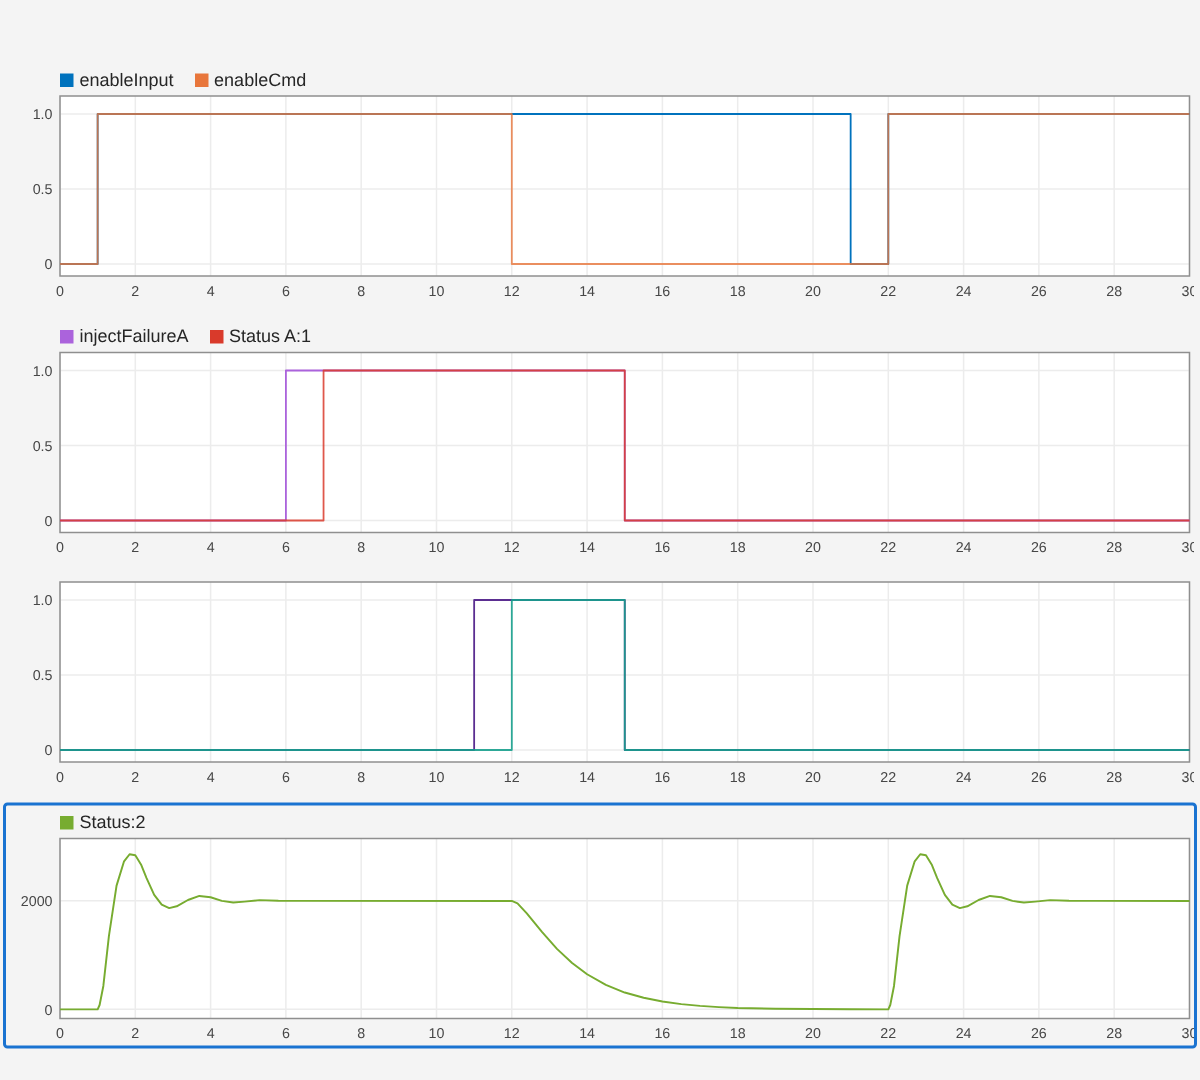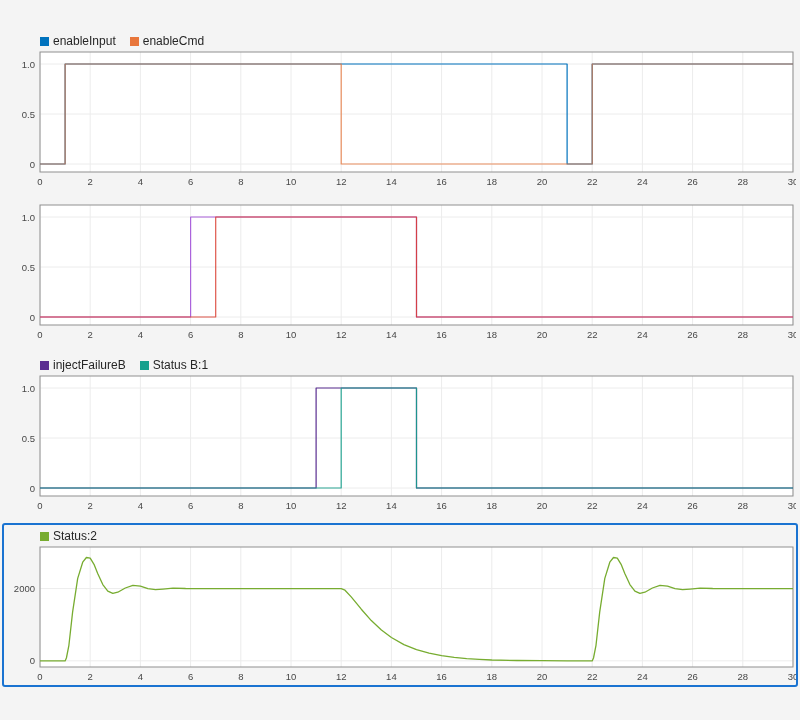"enableInput" .stack { padding-top: 28px -> 40px }
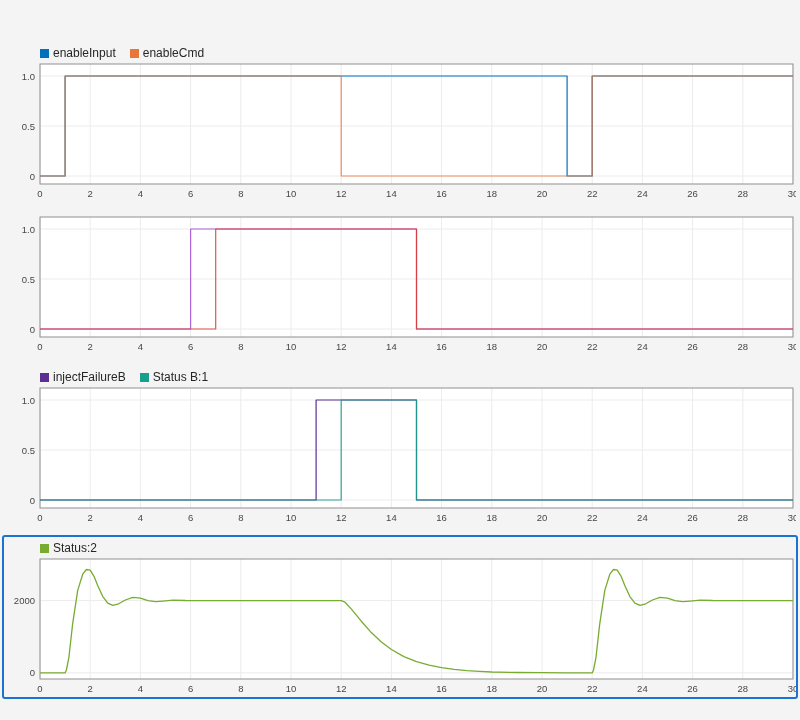"injectFailureA" div.legend { html: none -> <div> <span> <span></span> <span>injectFailureA</span> </span> <span> <span></span> <span>Status A:1</span> </span> </div> }
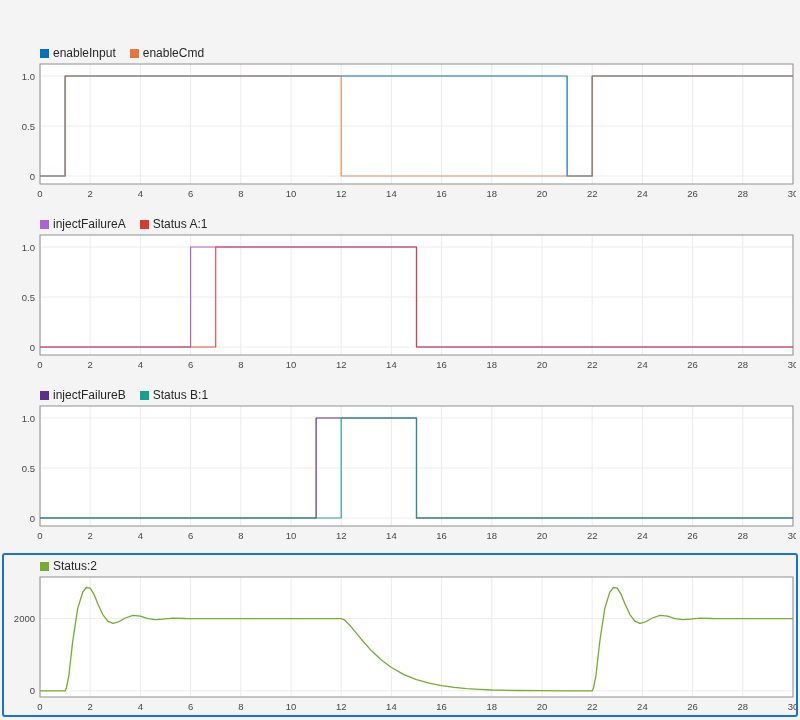"injectFailureB" div.legend { html: <div> <span> <span></span> <span>injectFailureB</span> </span> <span> <span></span> <span>Status B:1</span> </span> </div> -> none }
